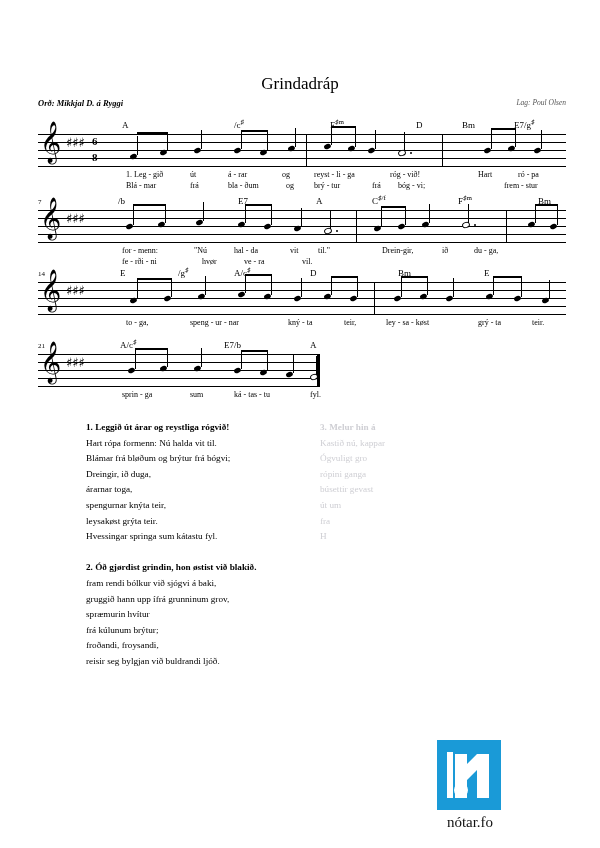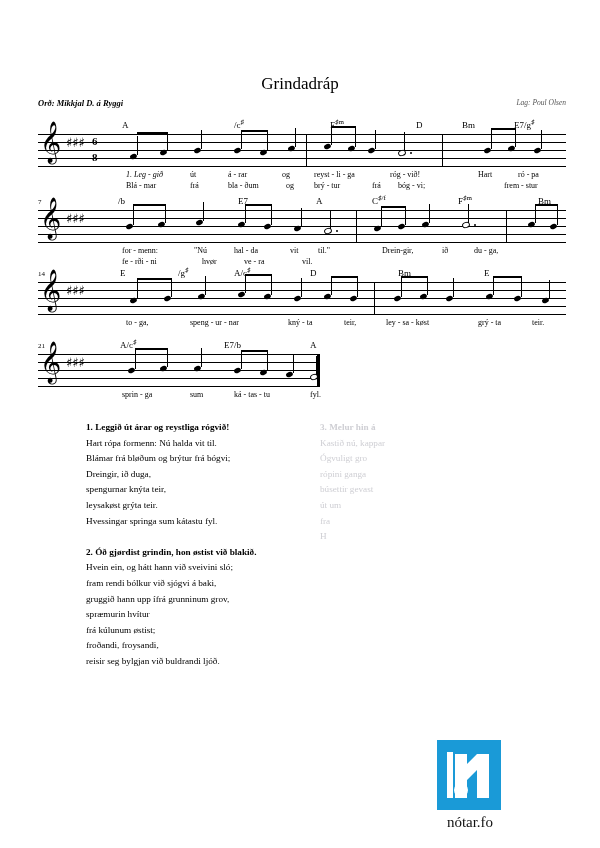"1. Leg - gið" div.lyric { font-style: italic -> none }
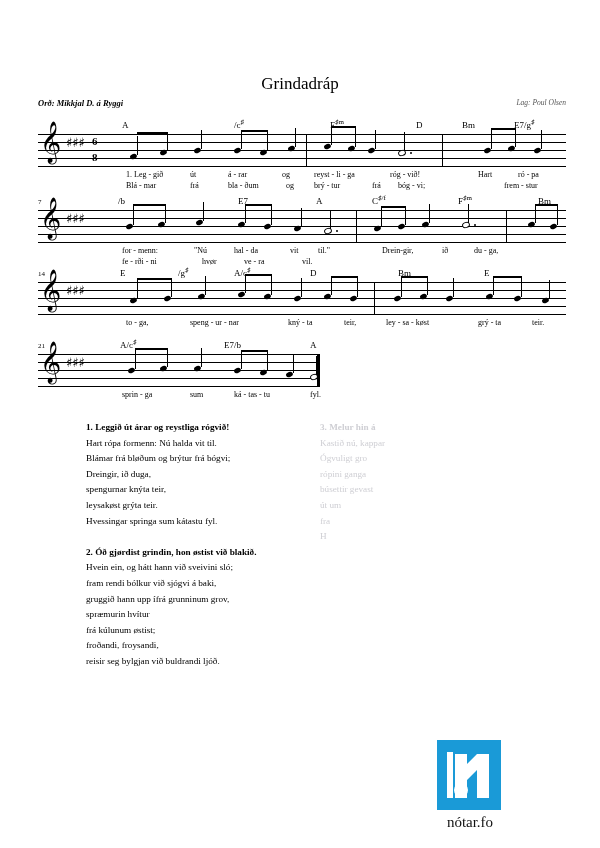"árarnar toga," div.vline { html: none -> <div>árarnar toga,</div> }
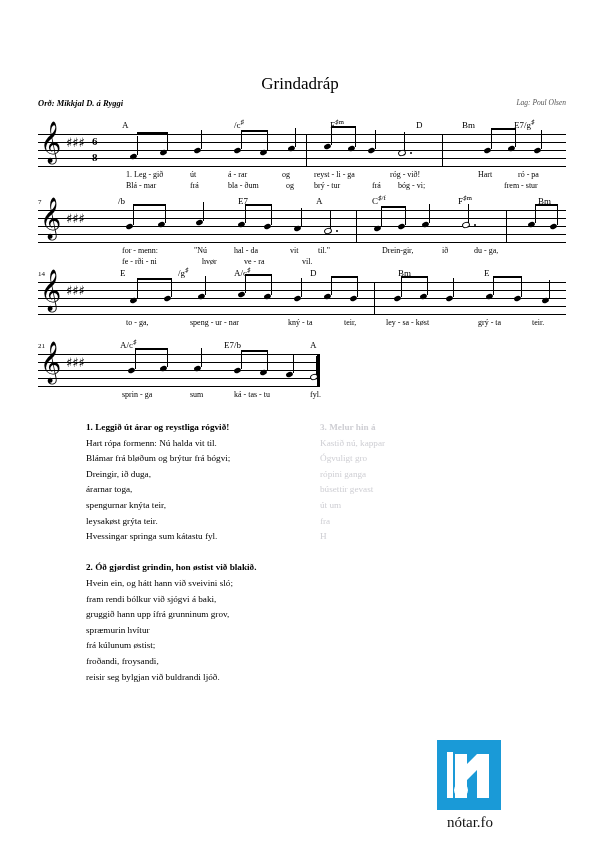"Hvein ein, og hátt hann" div.vline { html: <div>Hvein ein, og hátt hann við sveivini sló;</div> -> none }
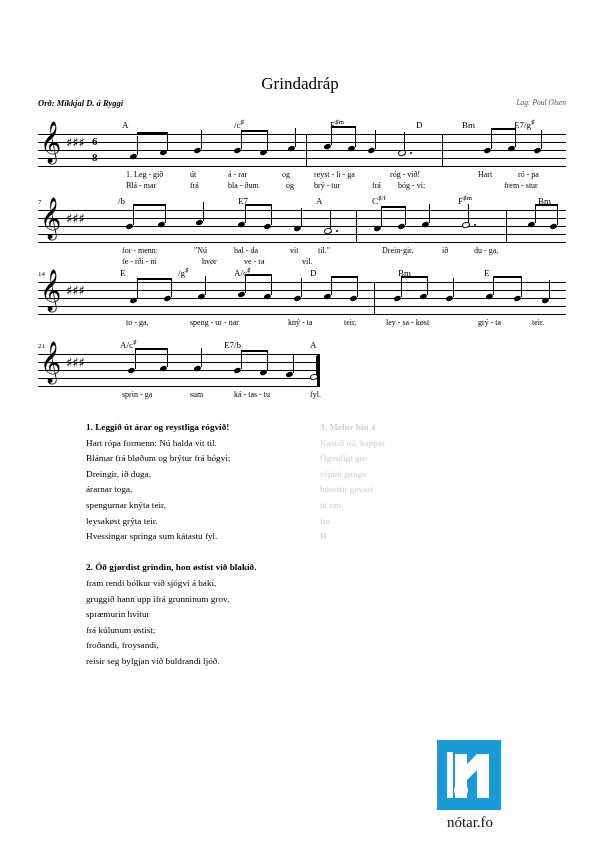"frá kúlunum østist;" div.vline { text: østist -> brýtur }
